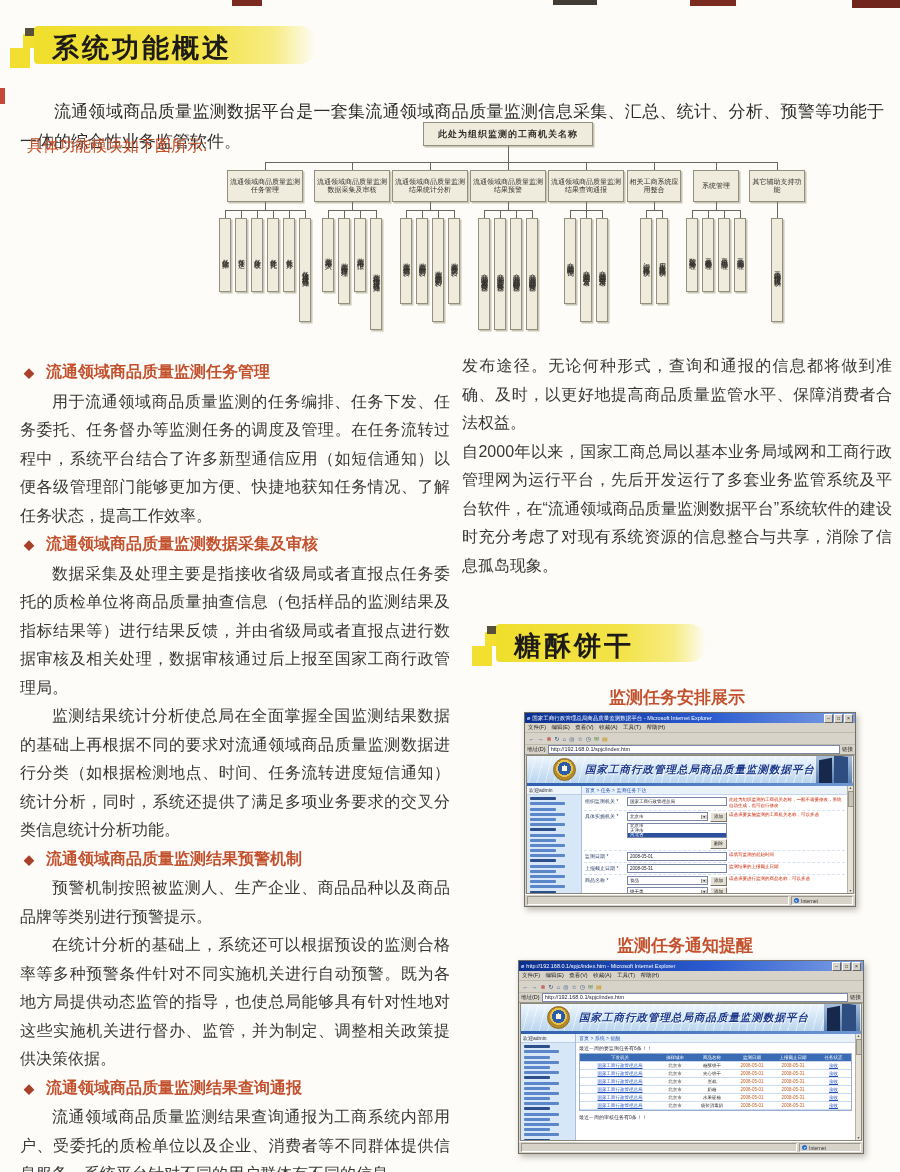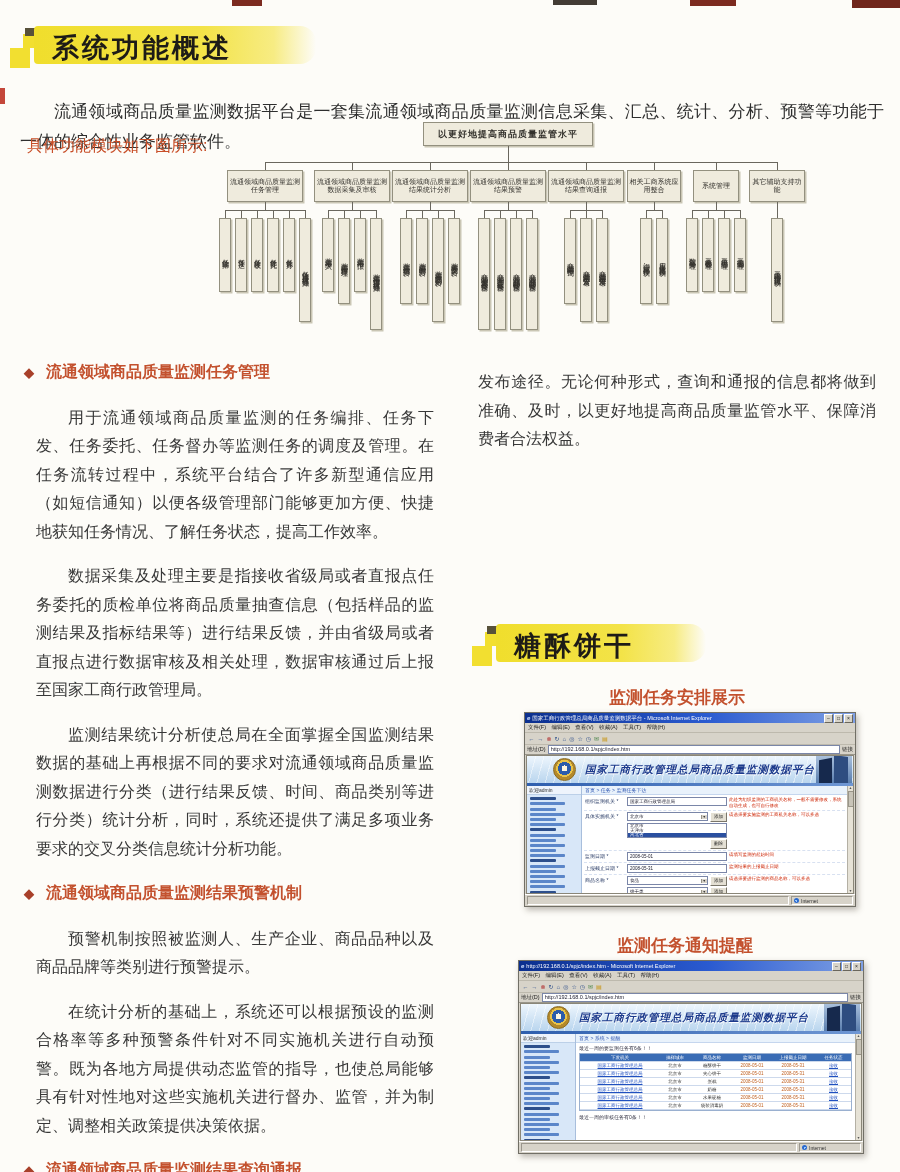"以更好地提高商品质量监管水平" div.obox { text: 以更好地提高商品质量监管水平 -> 此处为组织监测的工商机关名称 }
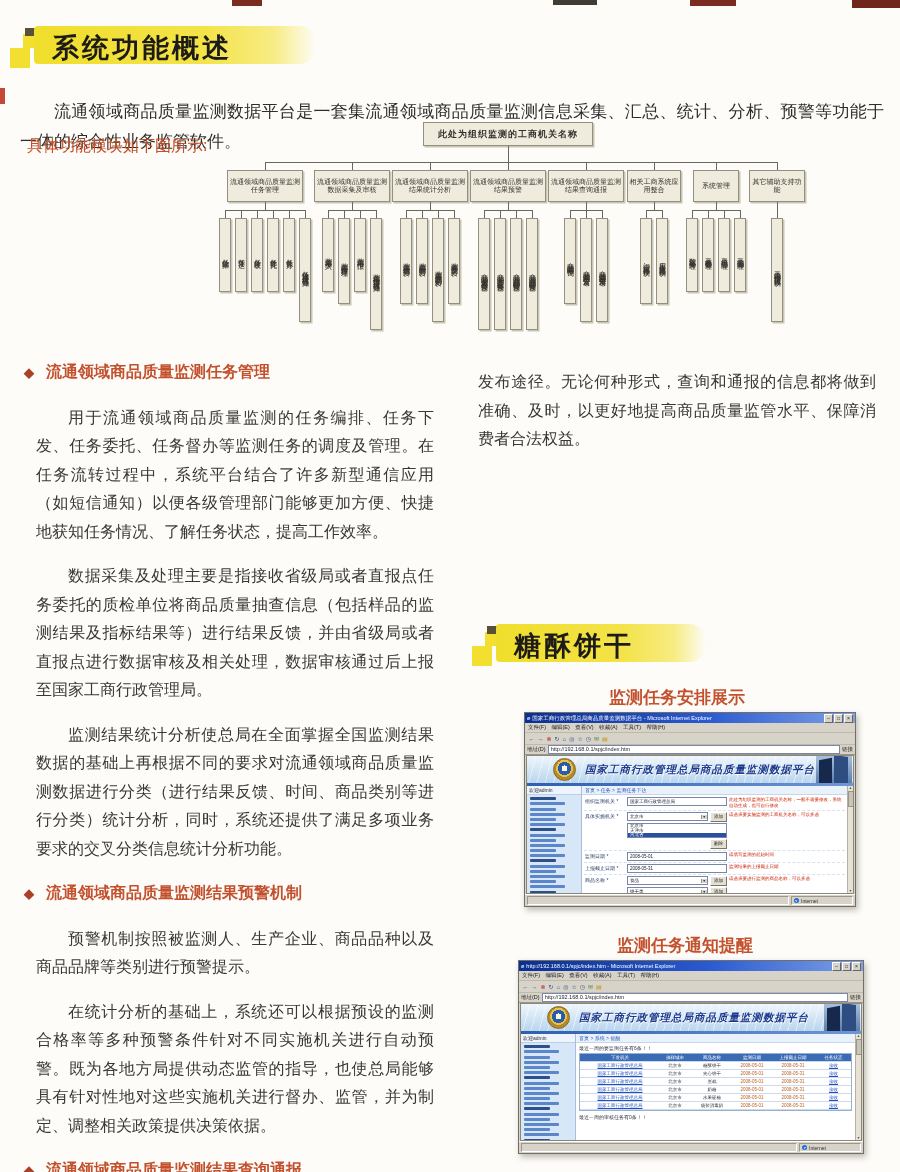"发布途径。无论何种形式，查询和通报的信息都将做到准确、及时，以更好地提高商品质量" .col p { margin: 16px -> 0 }
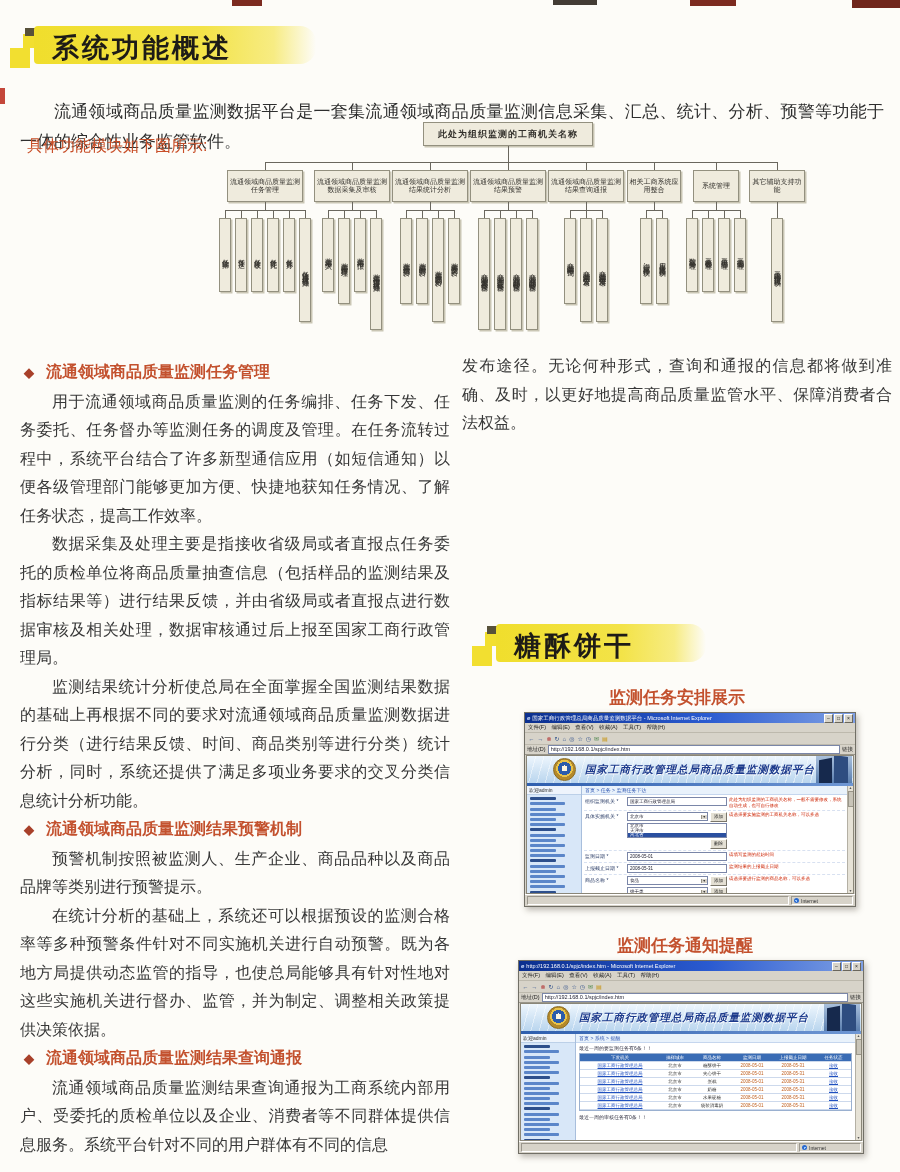"自2000年以来，国家工商总局以基本业务局域网和工商行政管理网为运行平台，先后开" p.noindent { html: none -> <p>自2000年以来，国家工商总局以基本业务局域网和工商行政管理网为运行平台，先后开发运行了多套业务监管系统及平台软件，在“流通领域商品质量监测数据平台”系统软件的建设时充分考虑了对现有系统资源的信息整合与共享，消除了信息孤岛现象。</p> }
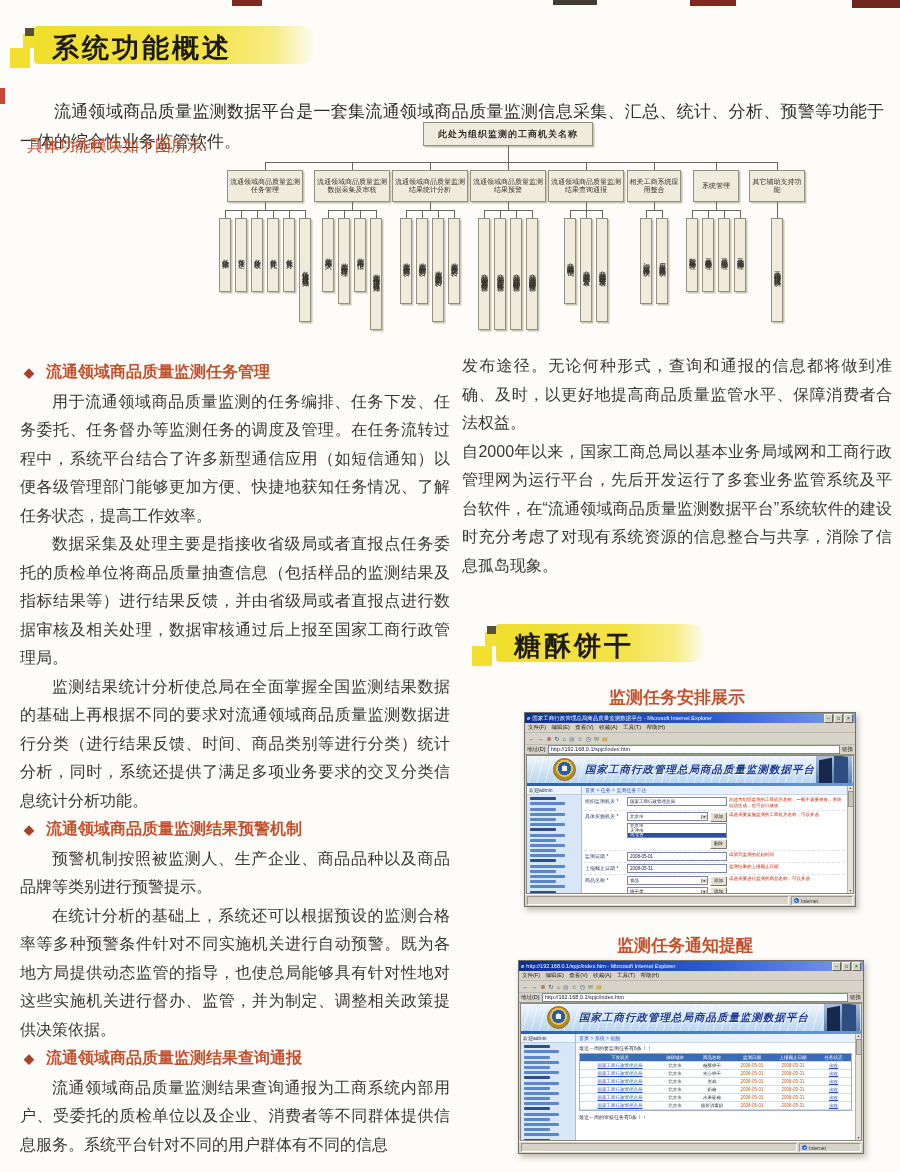"◆ 流通领域商品质量监测数据采集及审核" div.h { html: none -> <div><span>◆</span><span>流通领域商品质量监测数据采集及审核</span></div> }
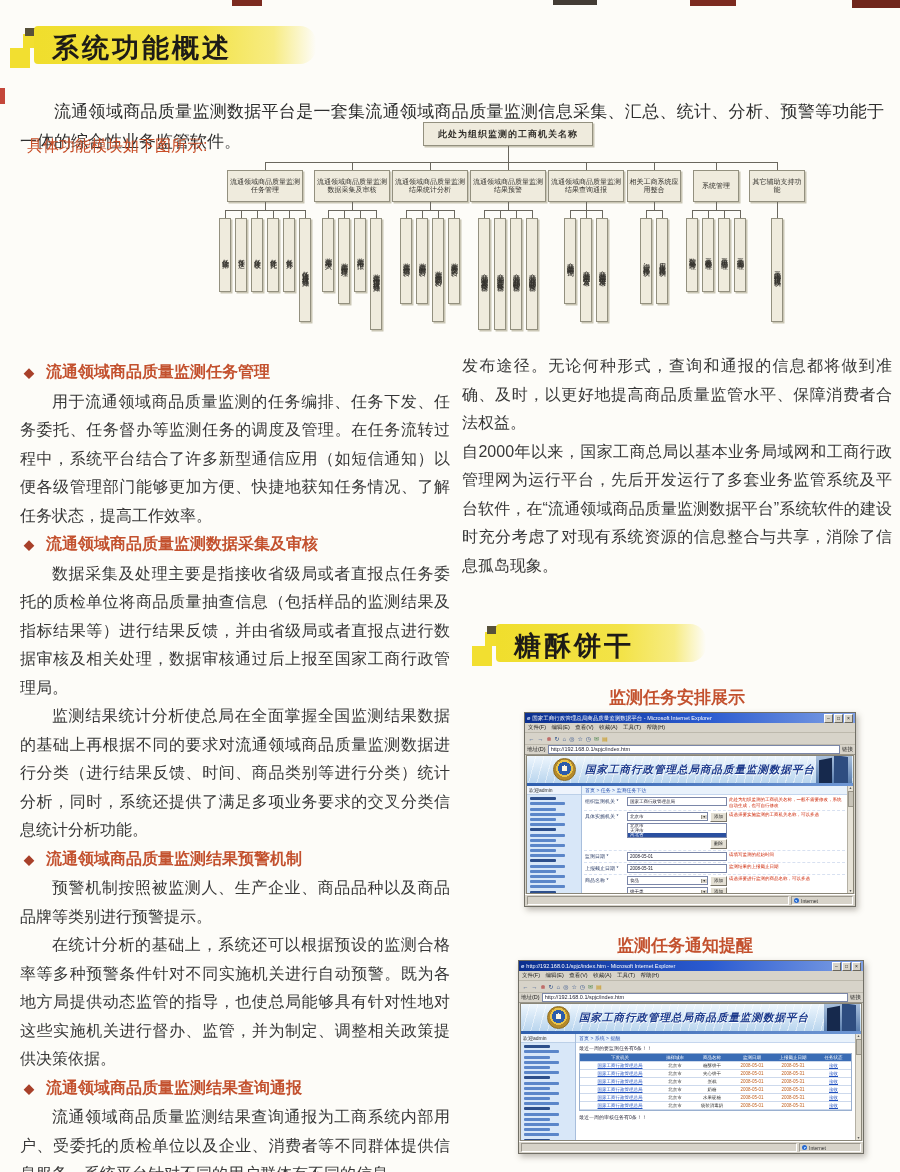"监测结果统计分析使总局在全面掌握全国监测结果数据的基础上再根据不同的要求对流通领" p { text: 进行结果反馈、时间、商品类别等进行分类 -> 如根据检测地点、时间、任务流转进度短信通知 }
